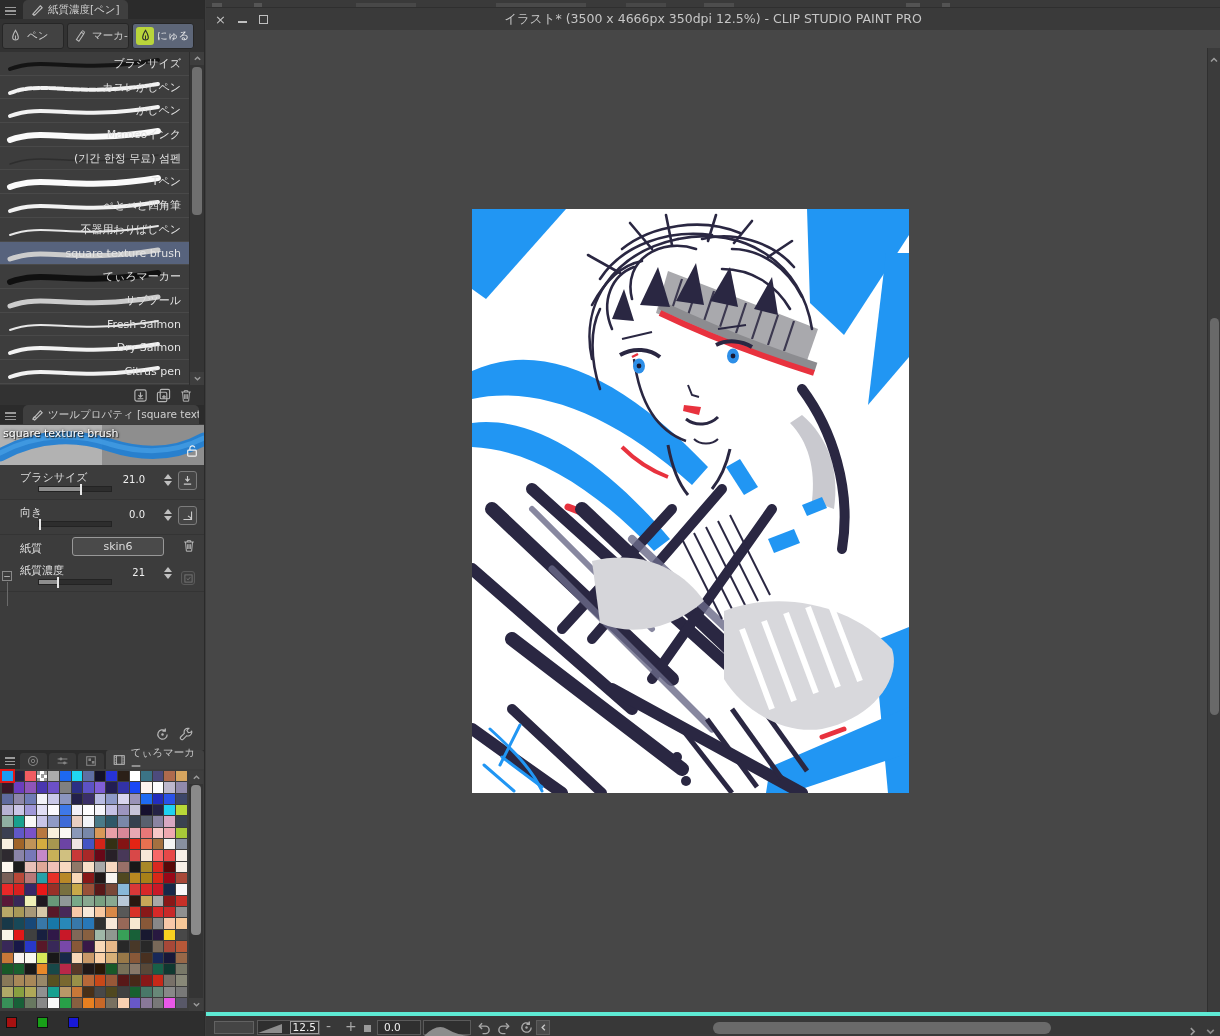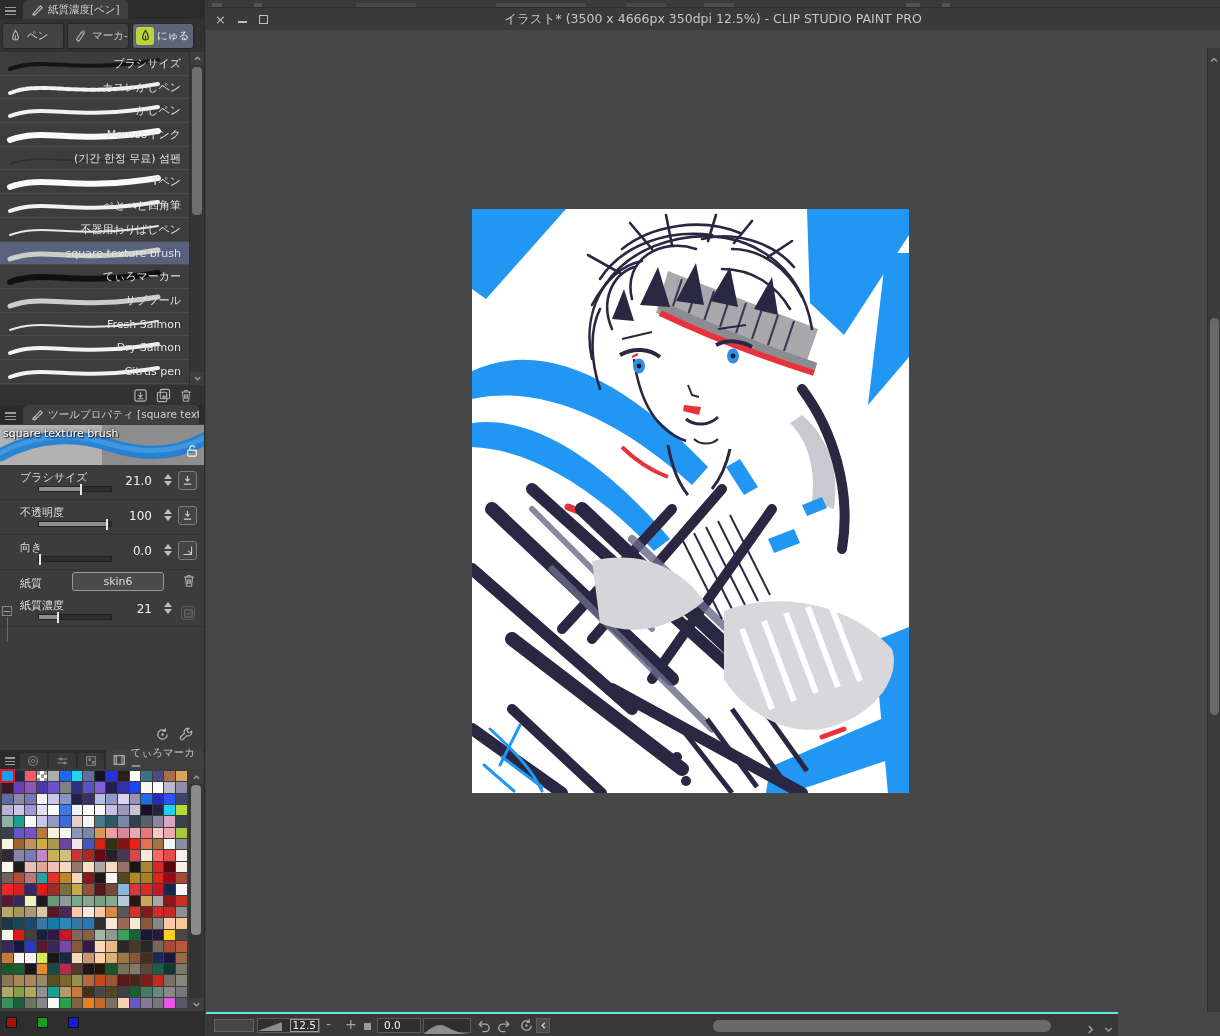"21.0" .pr-value { font-size: 12px -> 10px; right: 52px -> 59px }
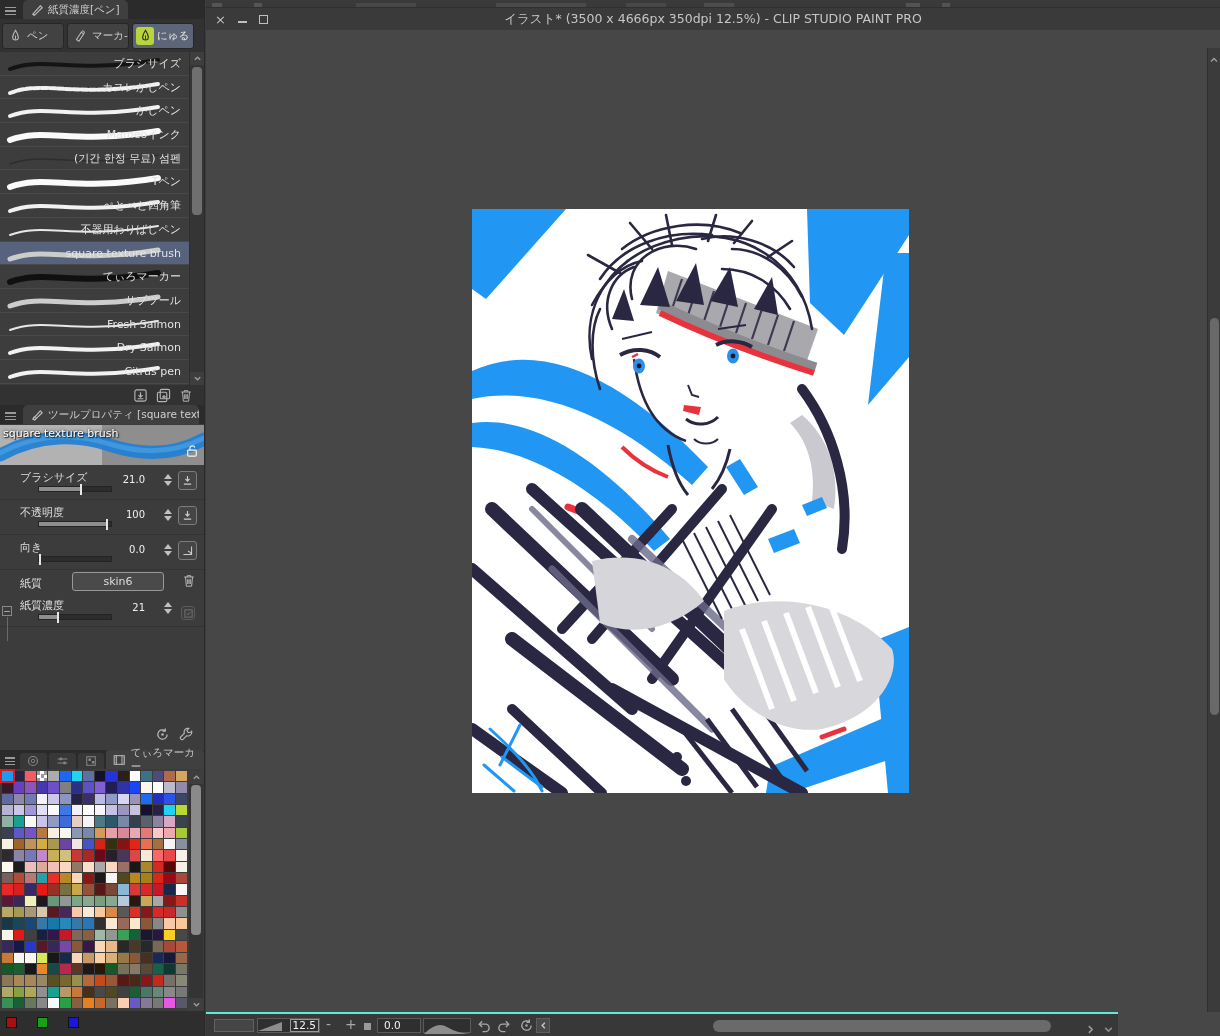"不透明度" div.prop-row { html: <div> <span>不透明度</span> <div> <div></div> </div> <span>100</span> <span> <i></i> <i></i> </span> <span> <svg> <path></path> </svg> </span> </div> -> none }
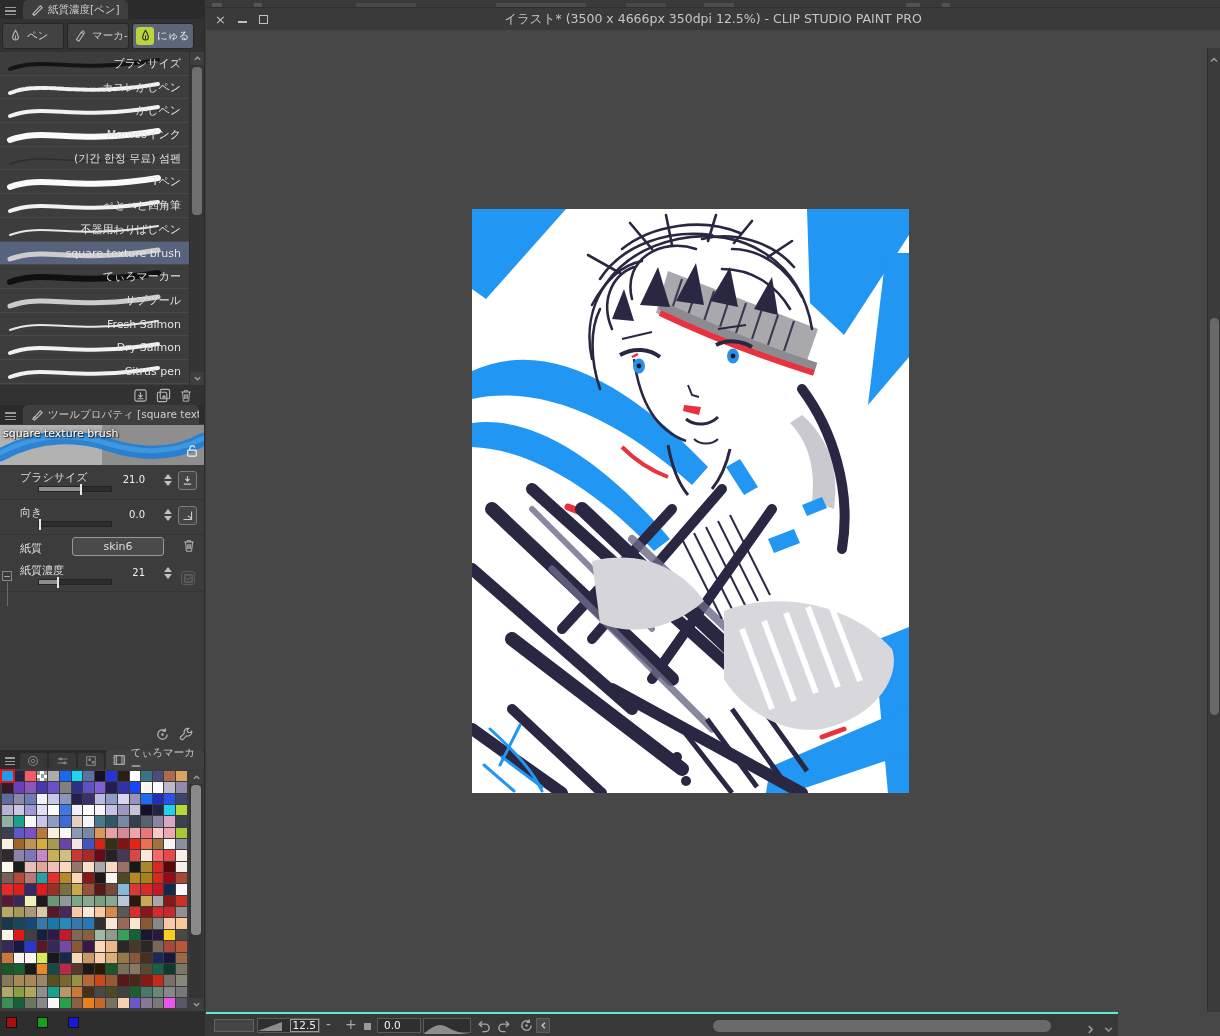"12.5" .statusbar { border-top: 2px solid #5eead4 -> 4px solid #5eead4; width: 912px -> 1014px }
